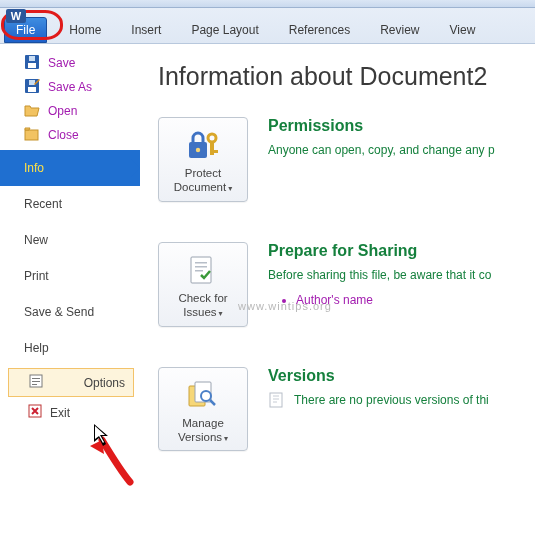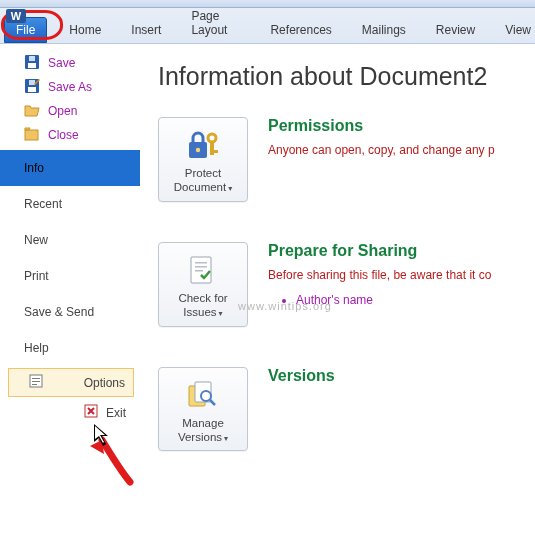"Mailings" div.tab { html: <div>Mailings</div> -> none }
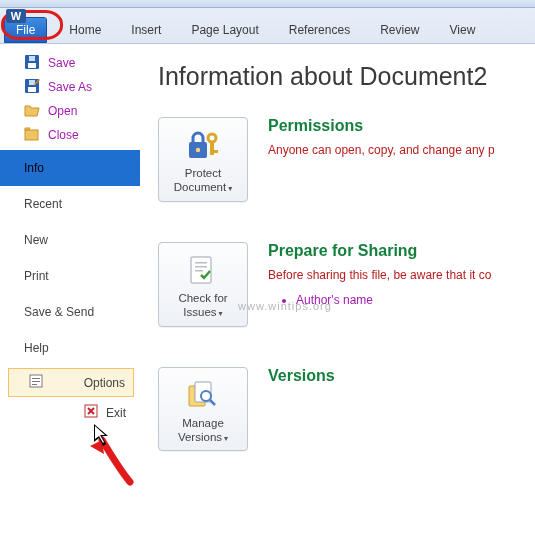"Anyone can open, copy, and" .section-desc { color: #b91c1c -> #15803d }
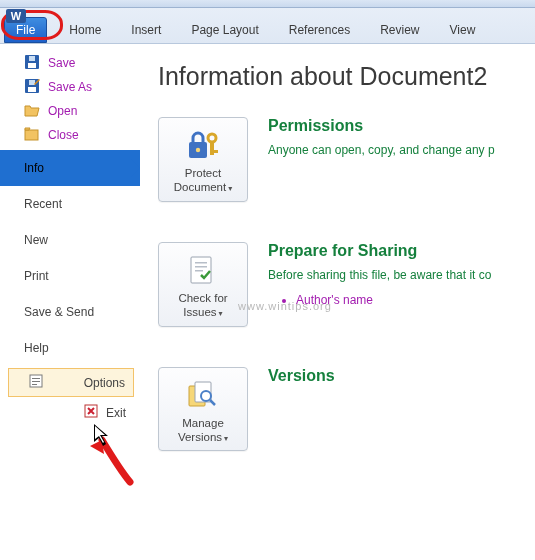"Info" .nav-item.selected { color: #000000 -> #fde047 }
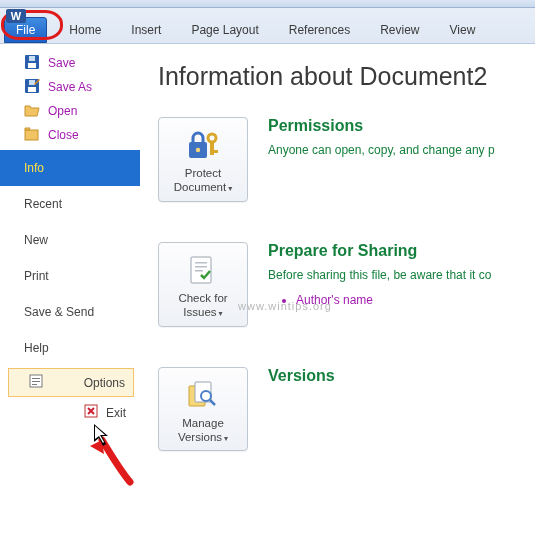"There are no previous versions" div.version-row { html: none -> <div> <span><svg> <rect></rect> <path></path> </svg></span> <div>There are no previous versions of thi</div> </div> }
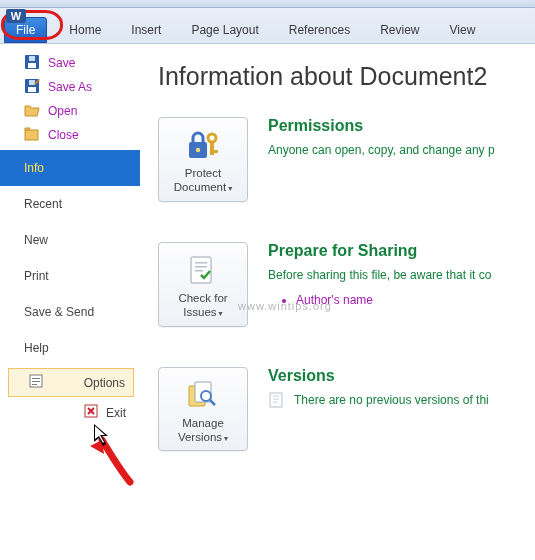"Exit" .exit-row { justify-content: flex-end -> none }
